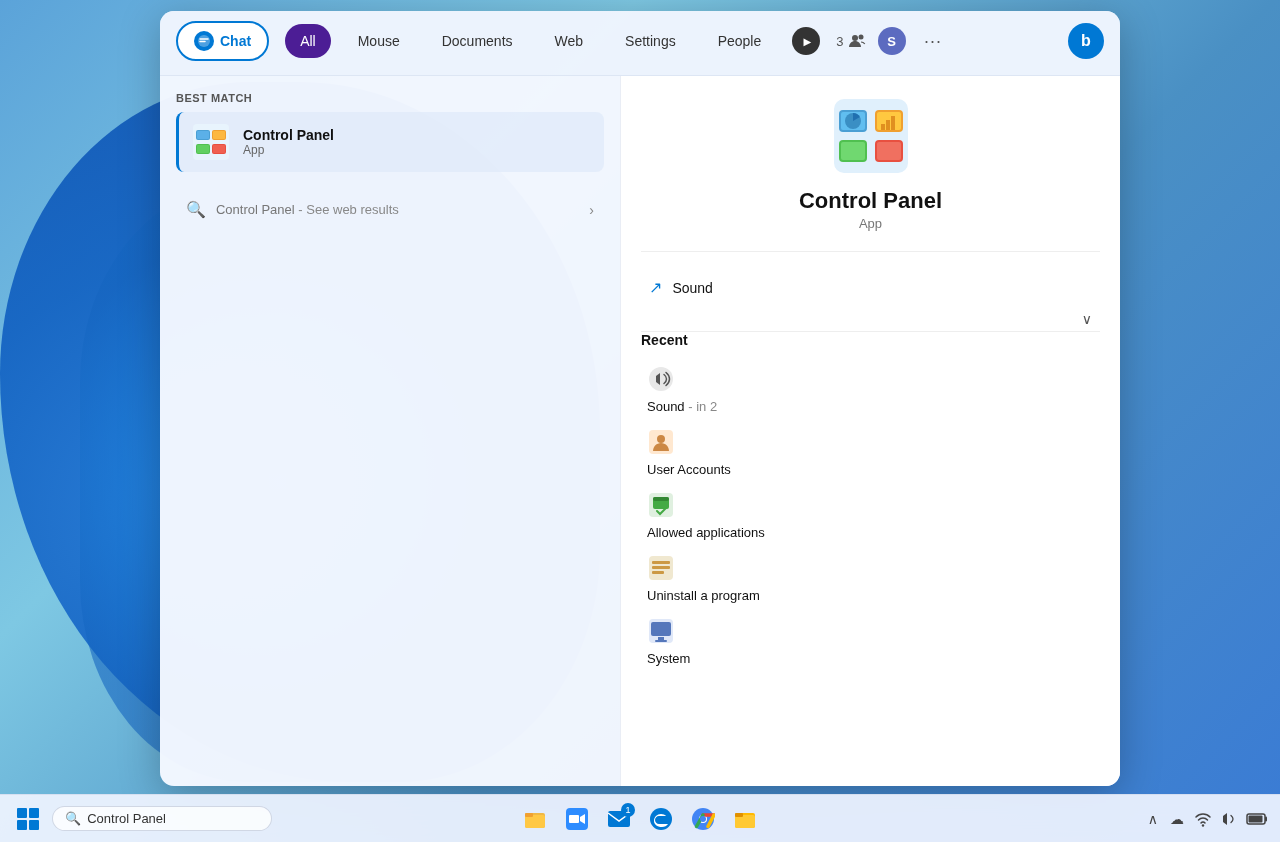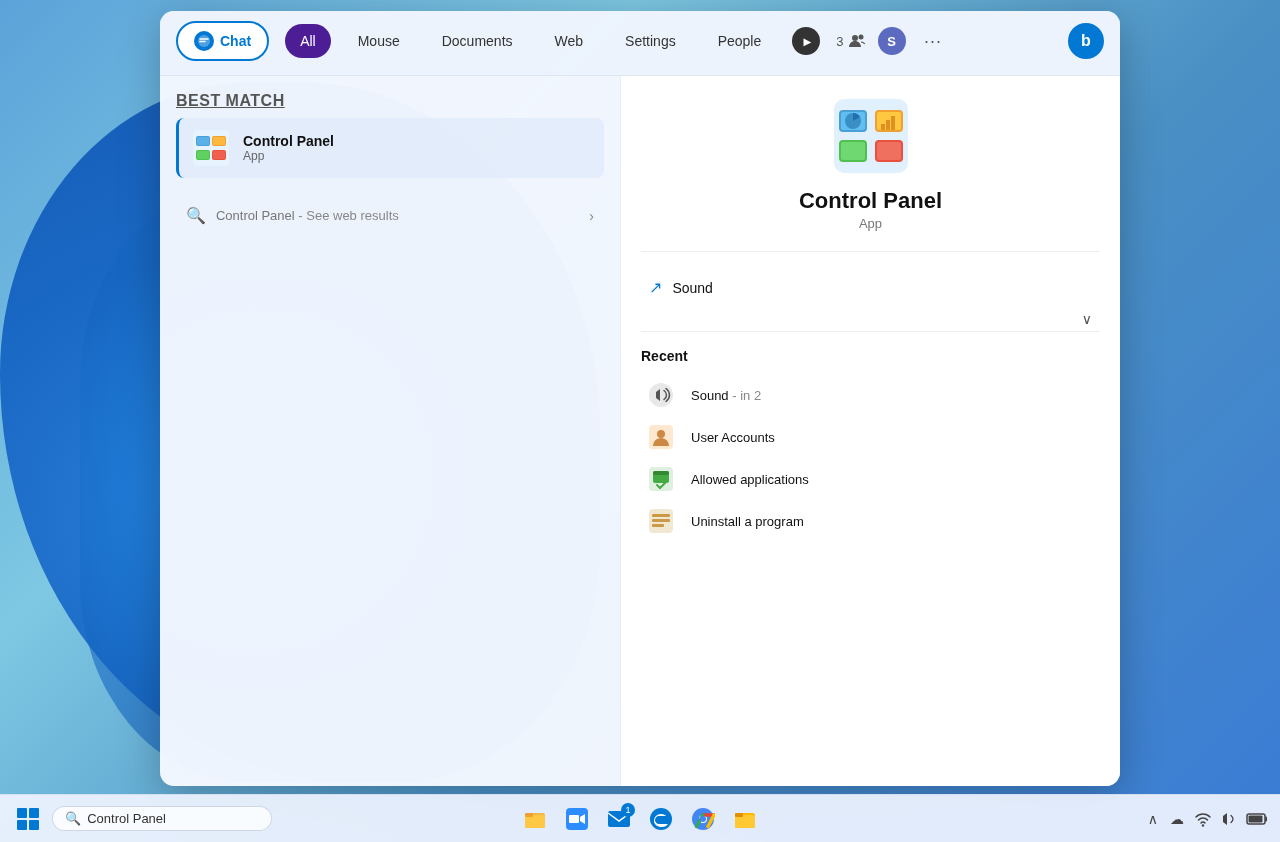"BEST MATCH" .section-label { font-size: 16px -> 11px; text-decoration: underline -> none }
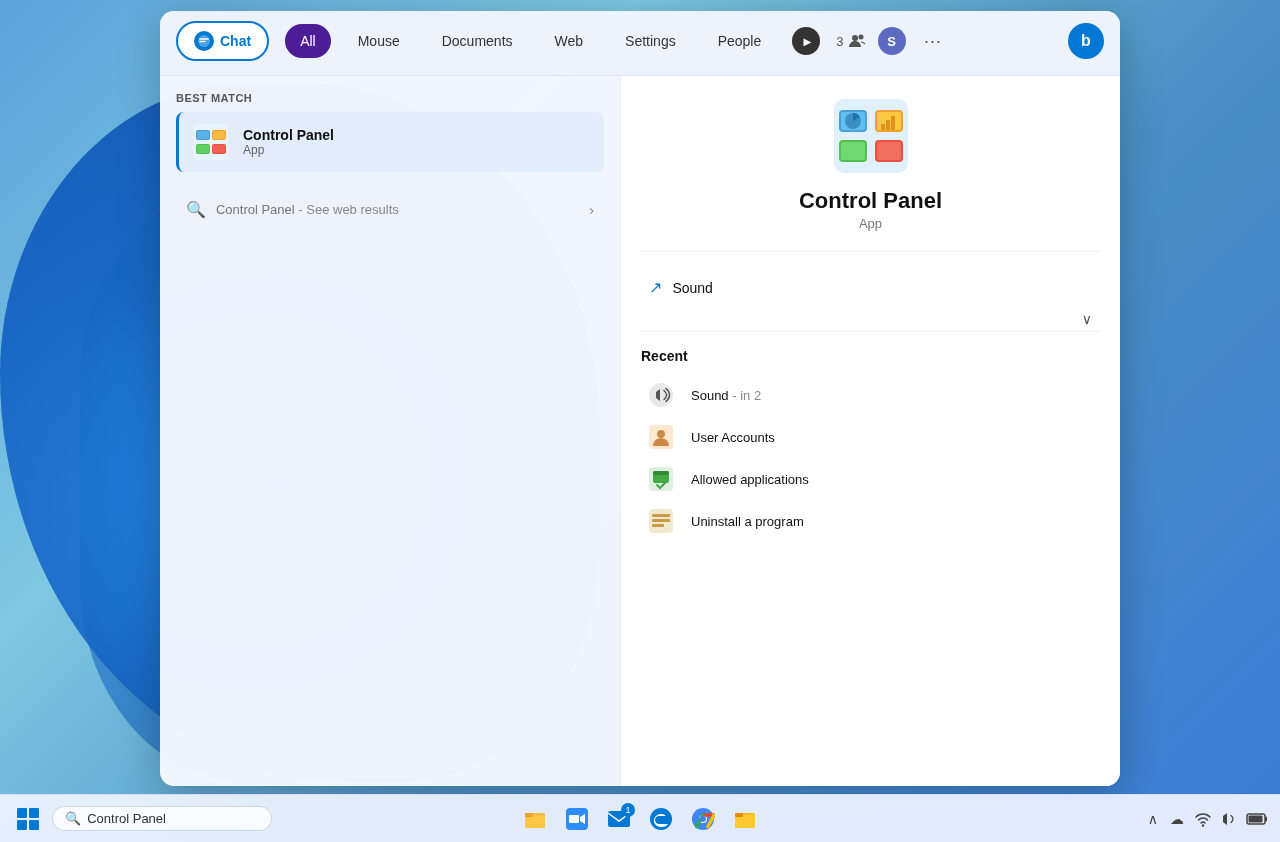"Recent" .recent-section { margin-top: 16px -> none }
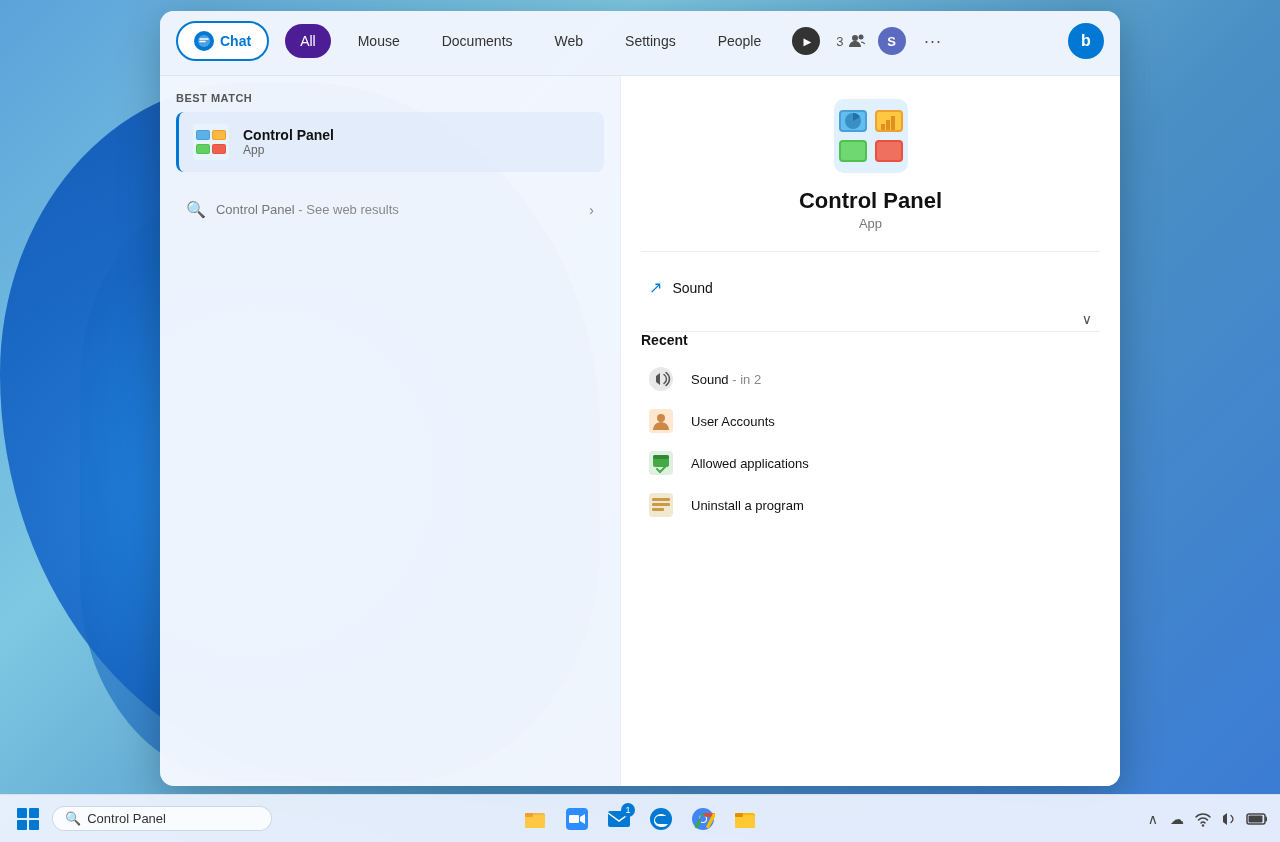"Sound - in 2" .recent-item { align-items: center -> flex-start; flex-direction: none -> column; gap: 16px -> 6px }
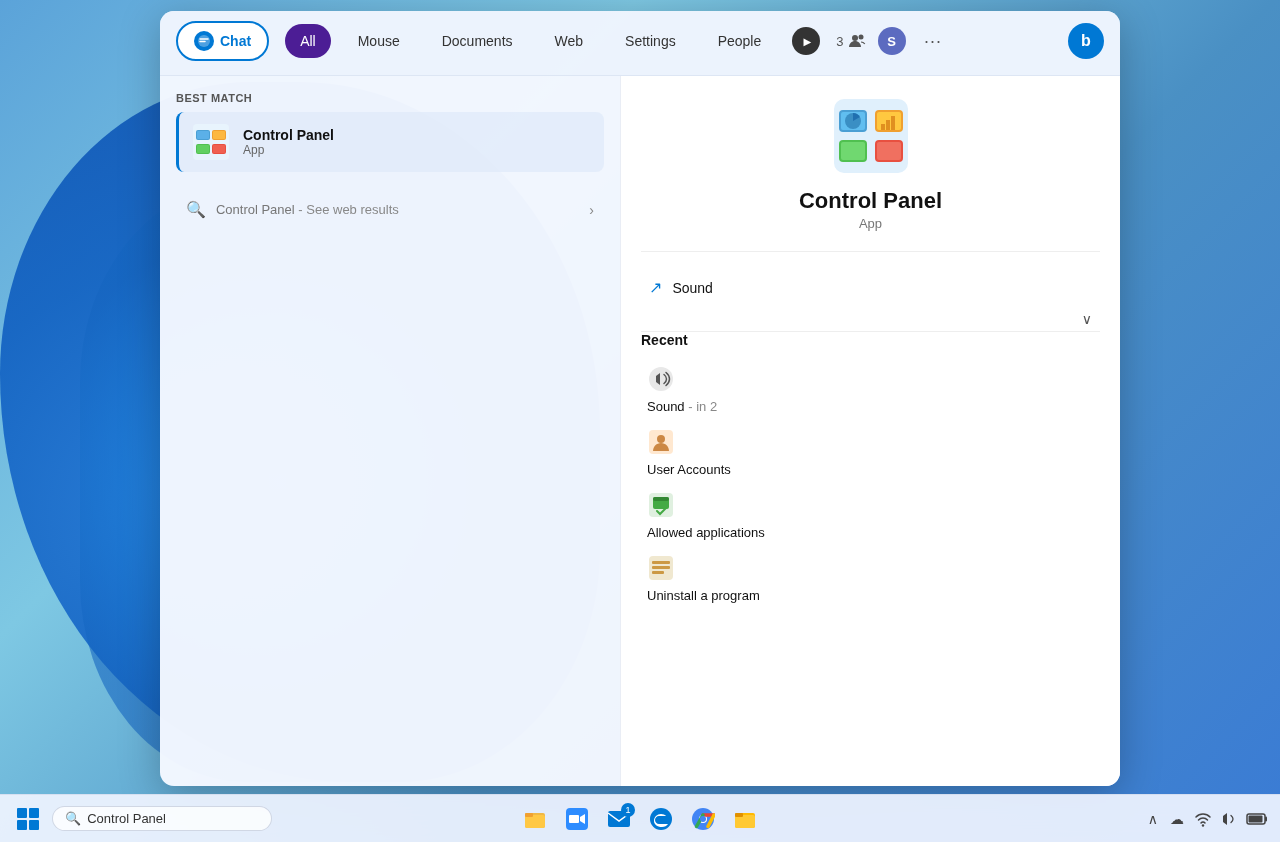"System" div.recent-item { html: none -> <div> <div> <svg> <rect></rect> <rect></rect> <rect></rect> <rect></rect> </svg> </div> <span>System</span> </div> }
